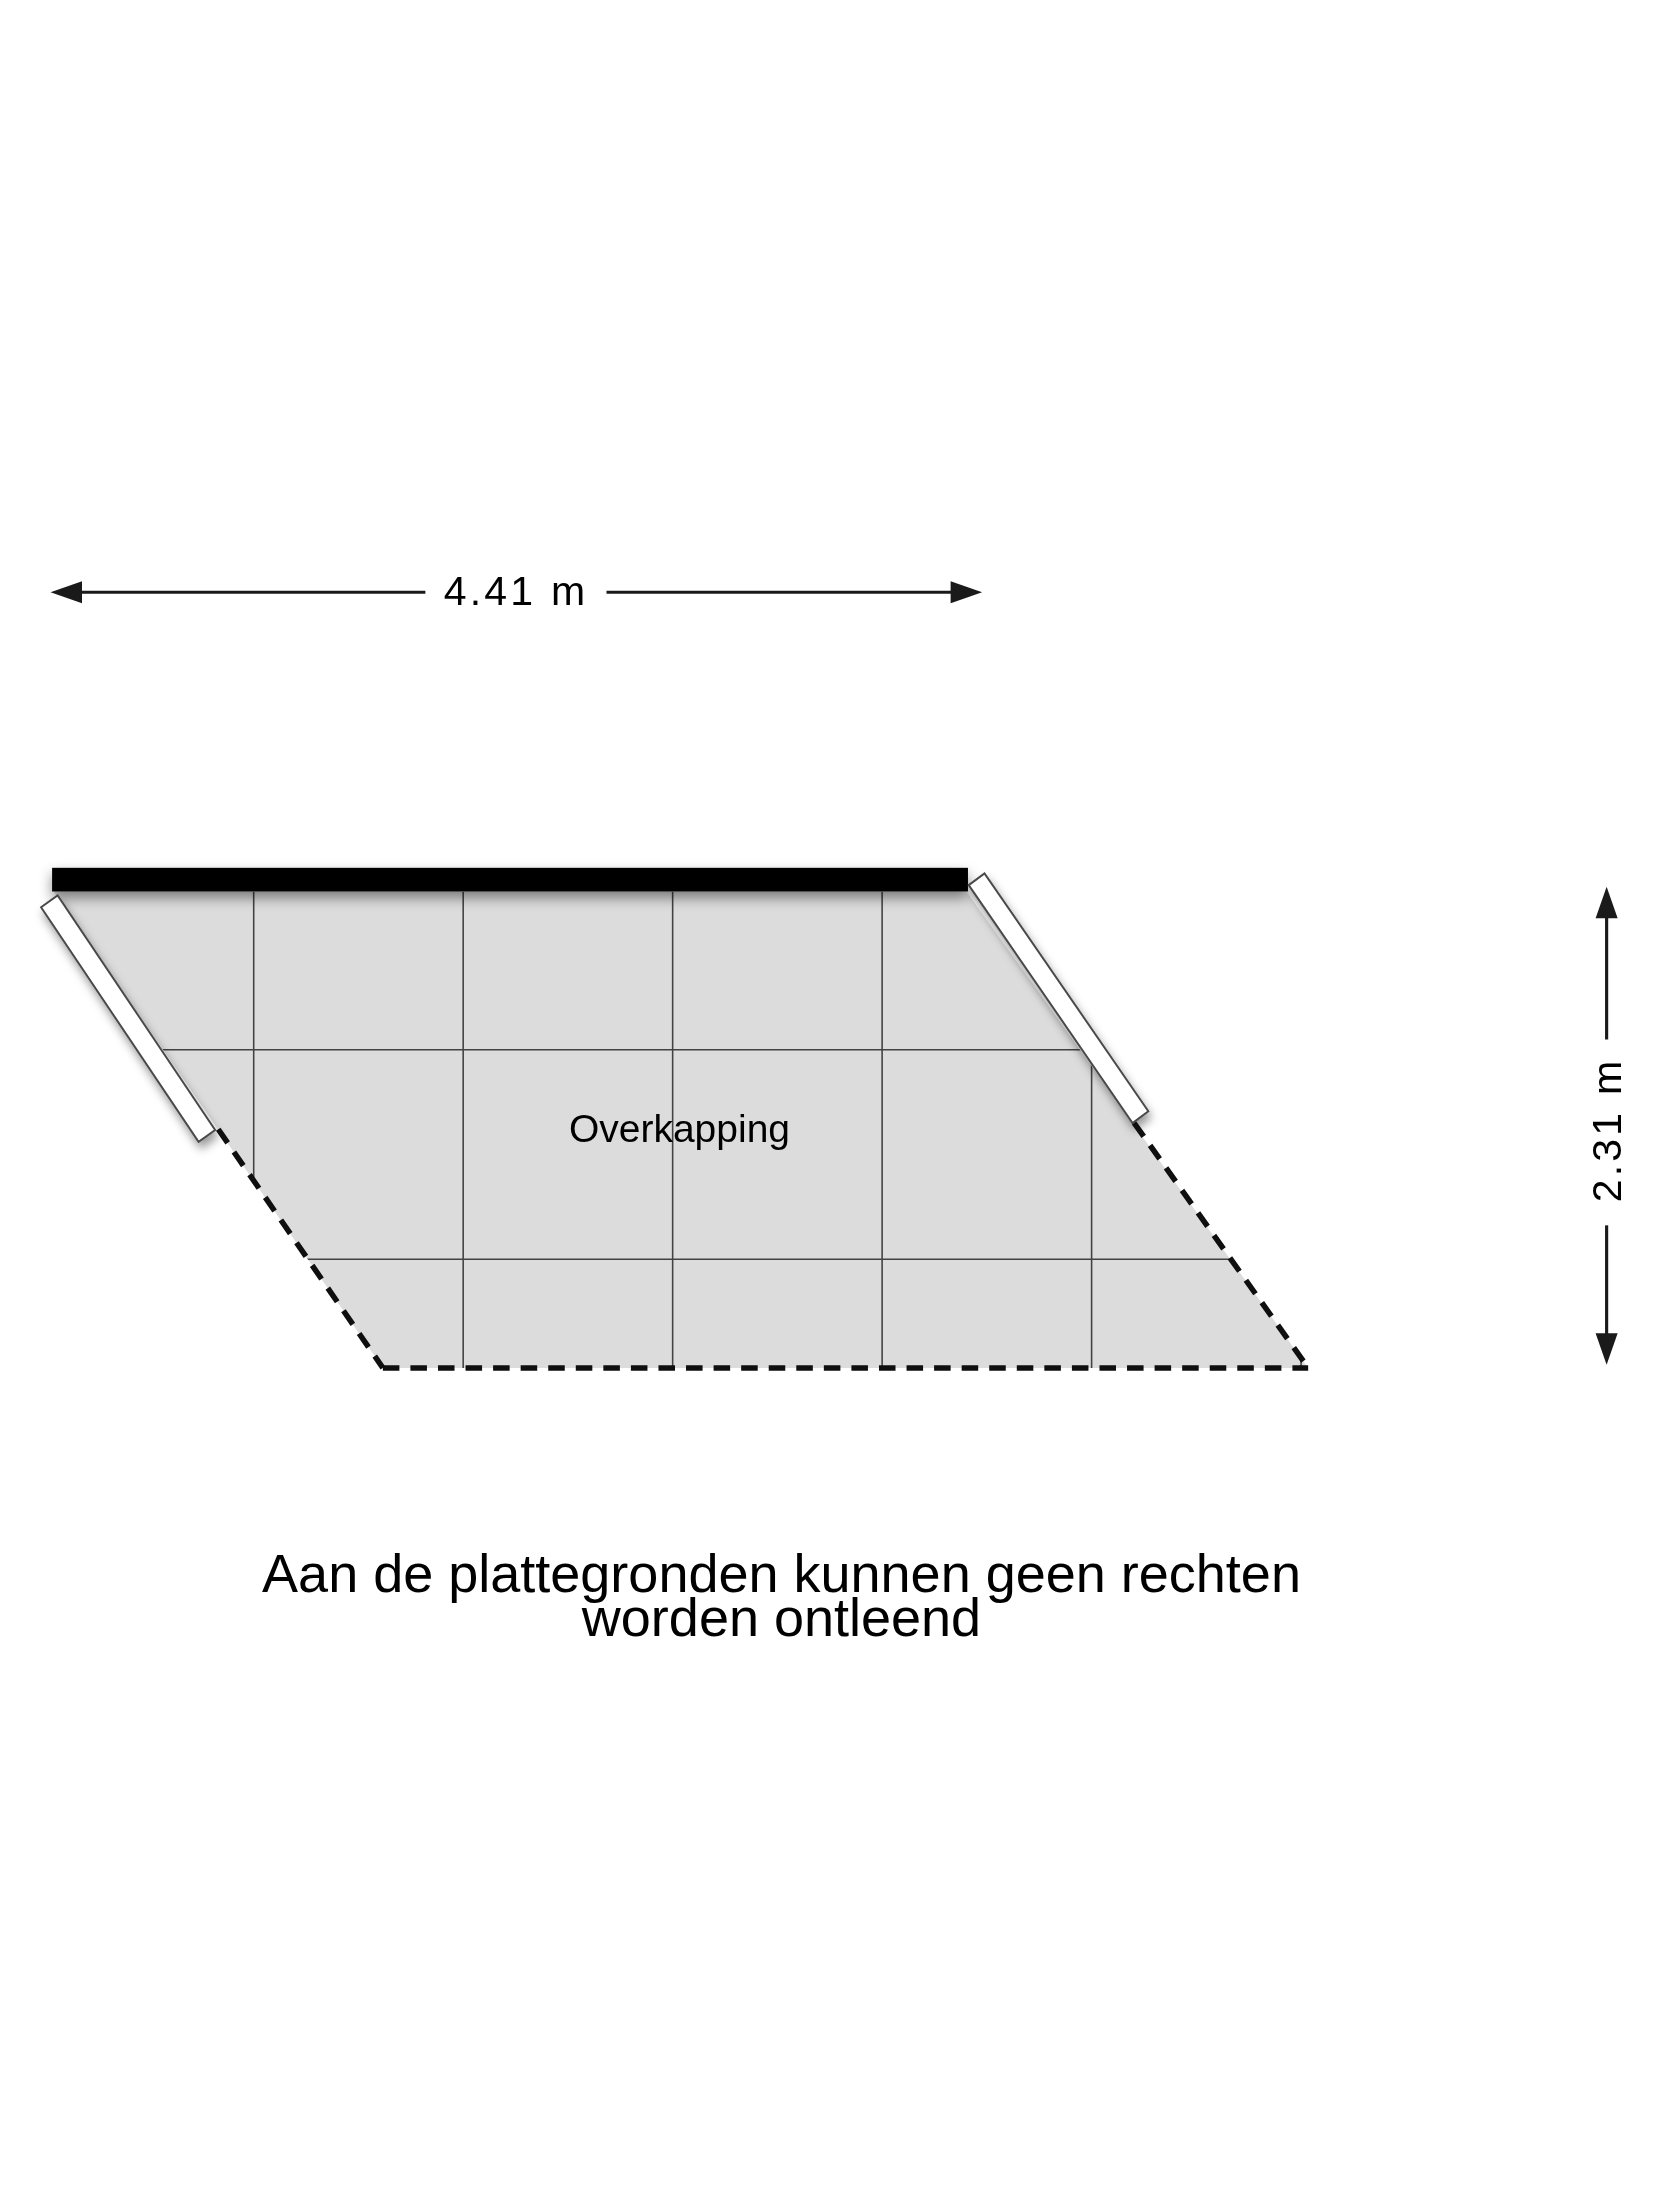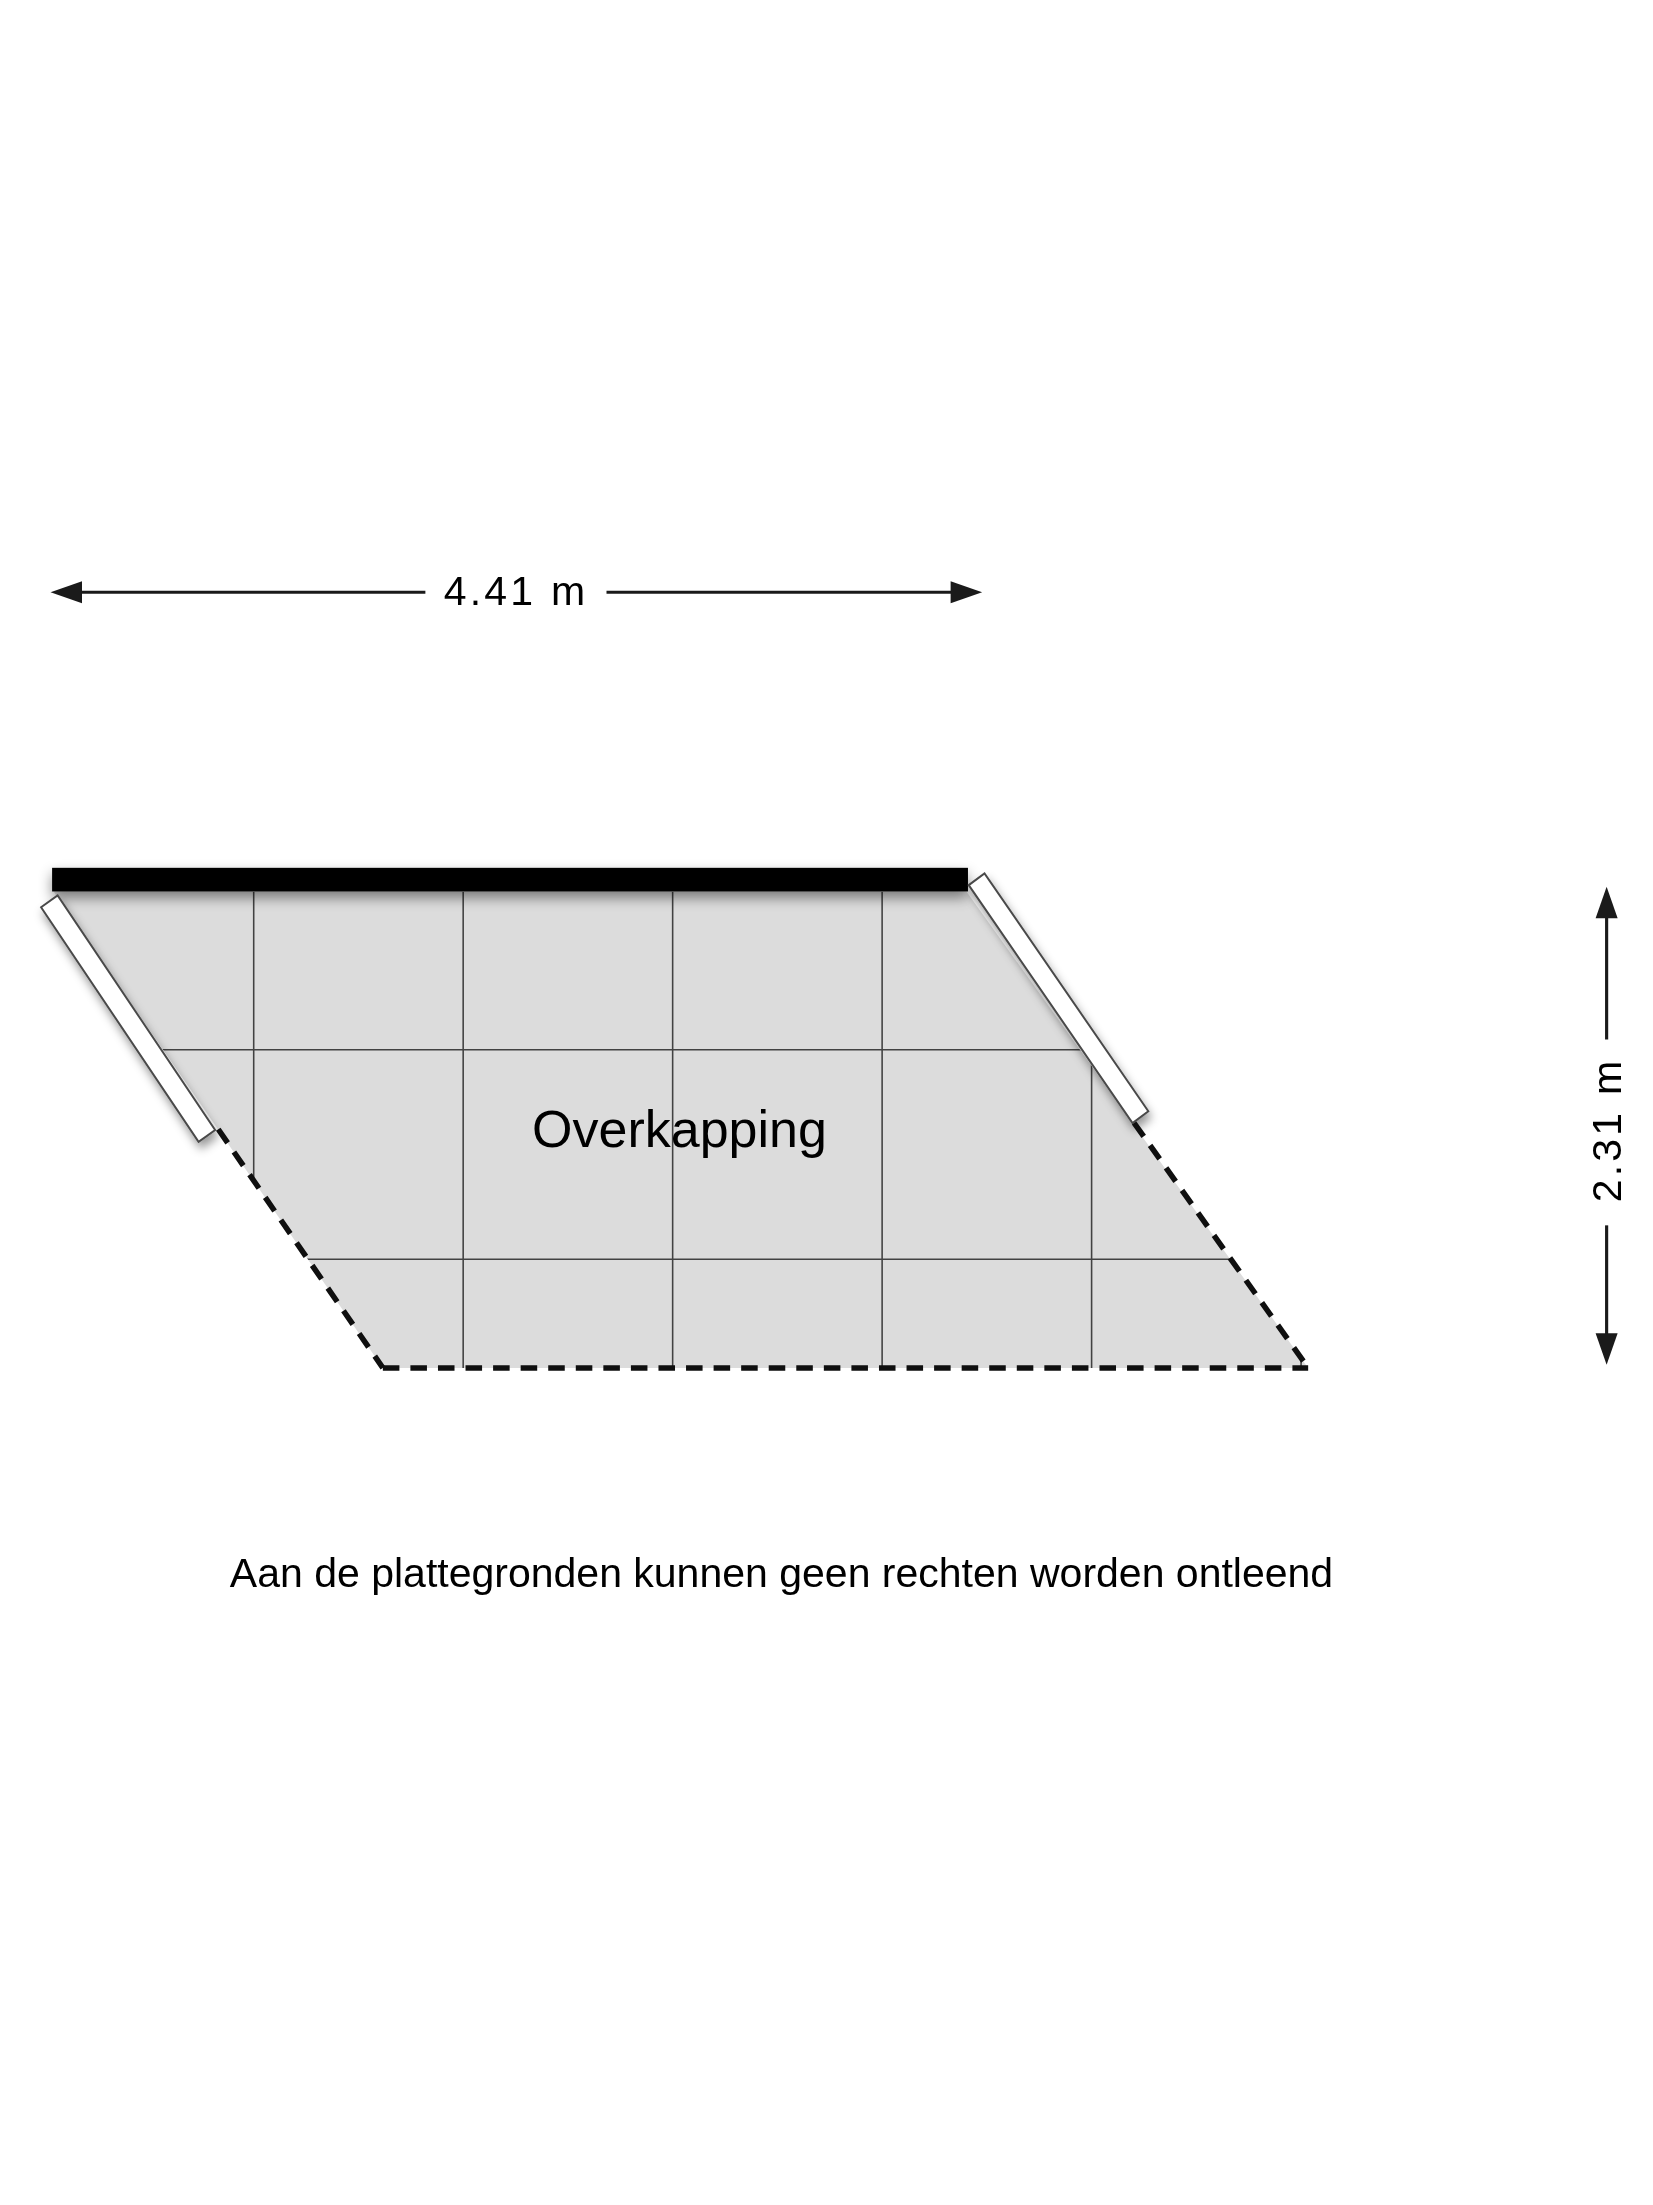"Overkapping" #room-label { font-size: 52px -> 39px }
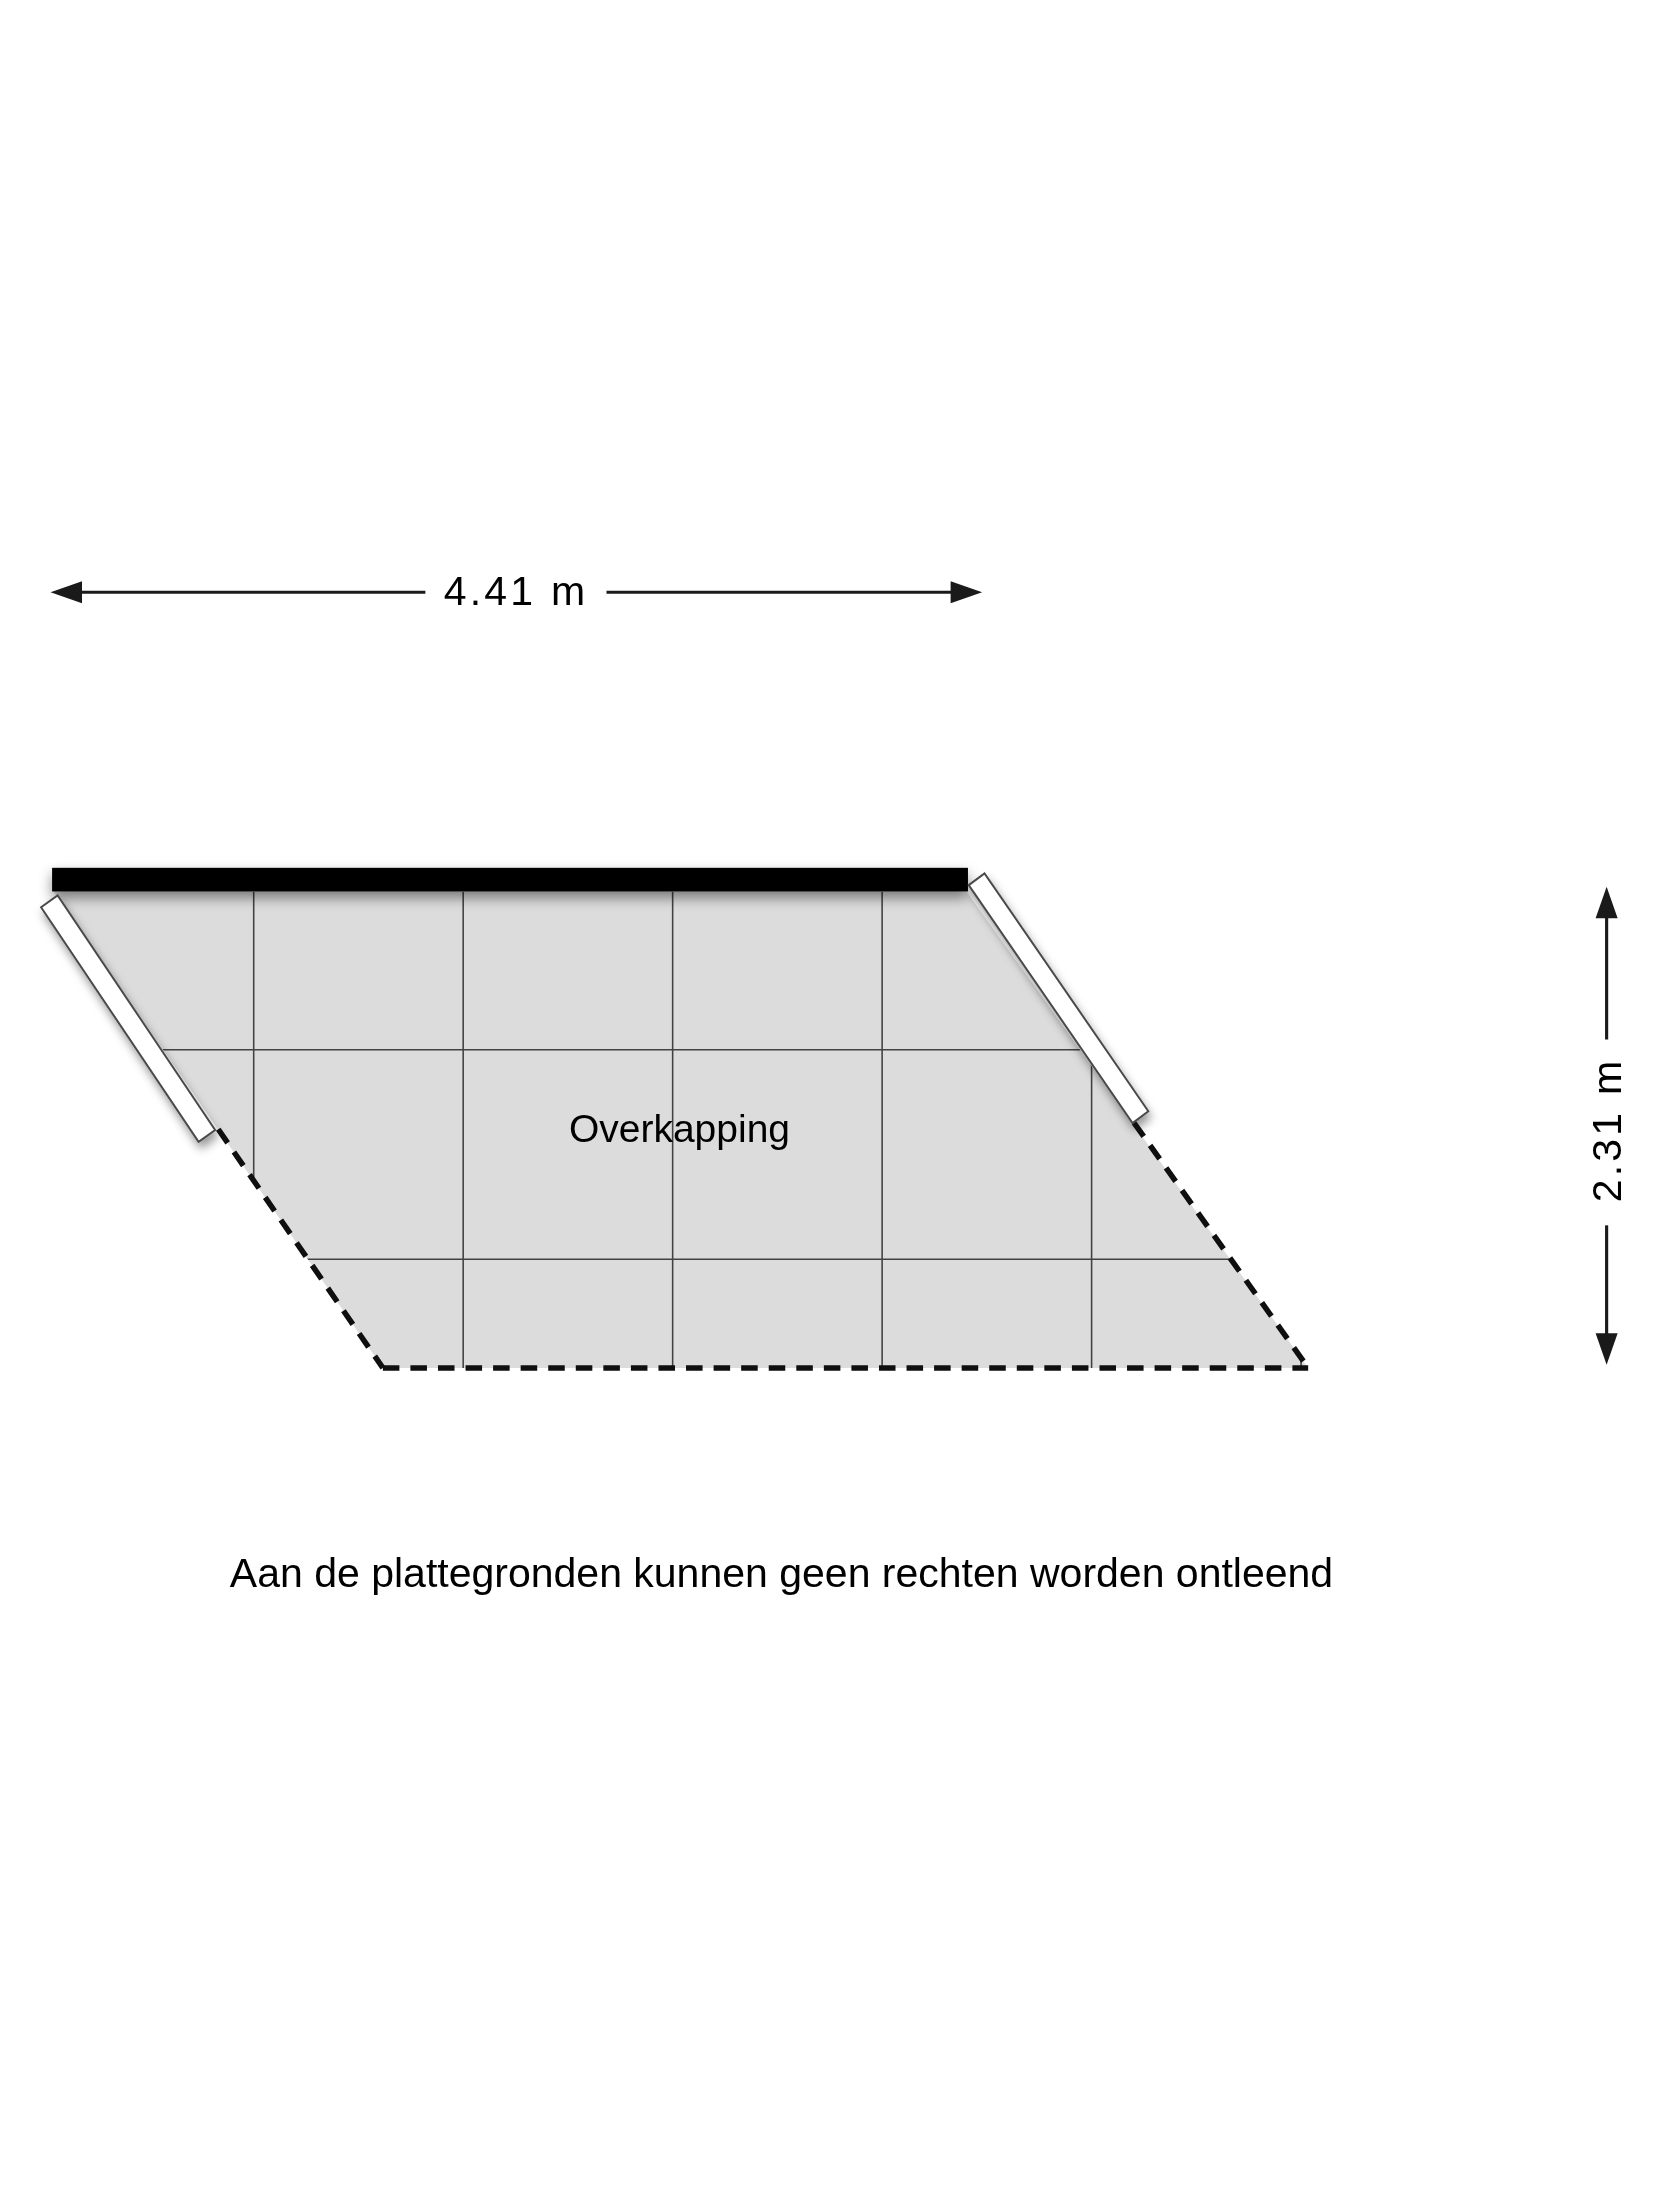"Aan de plattegronden kunnen geen" #footer { font-size: 41px -> 54px }
